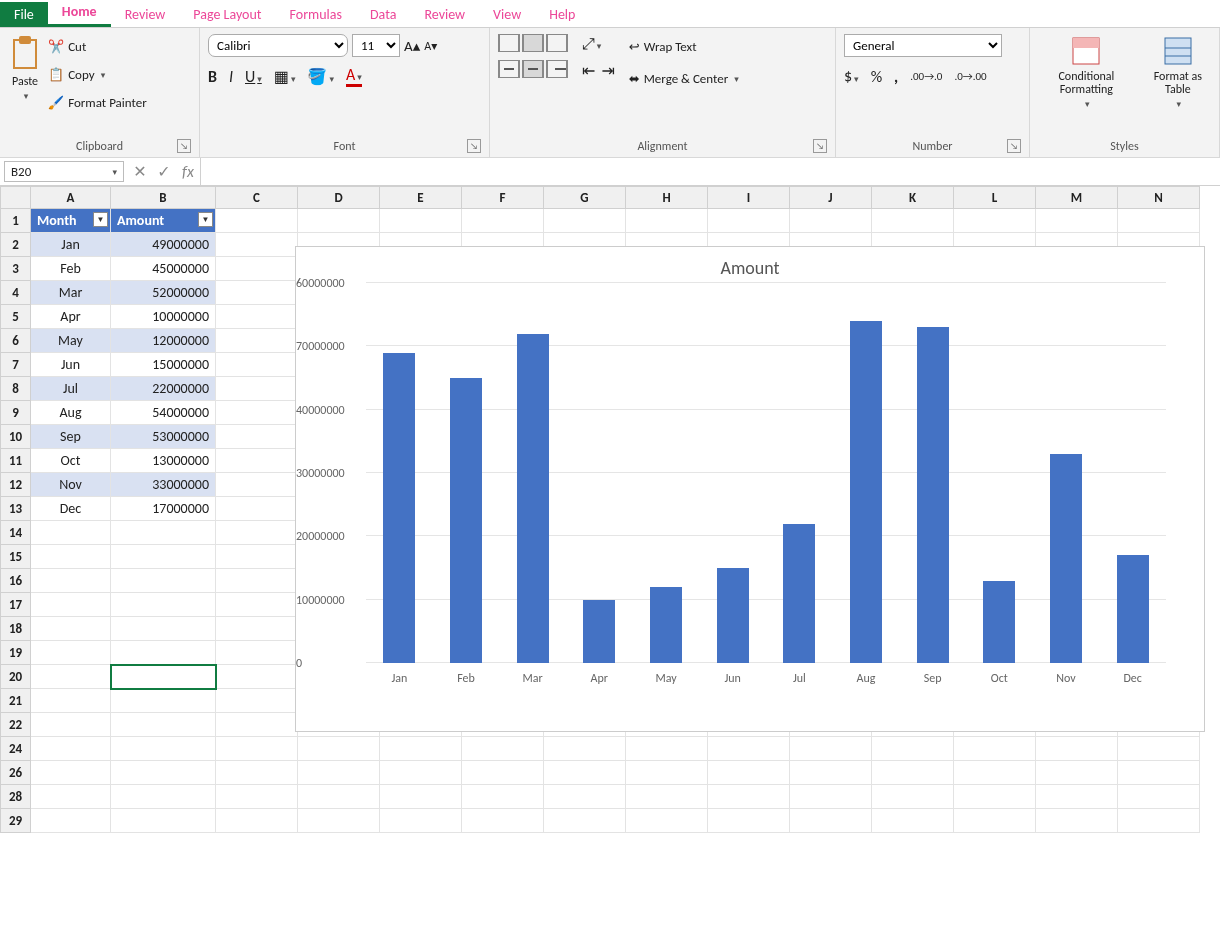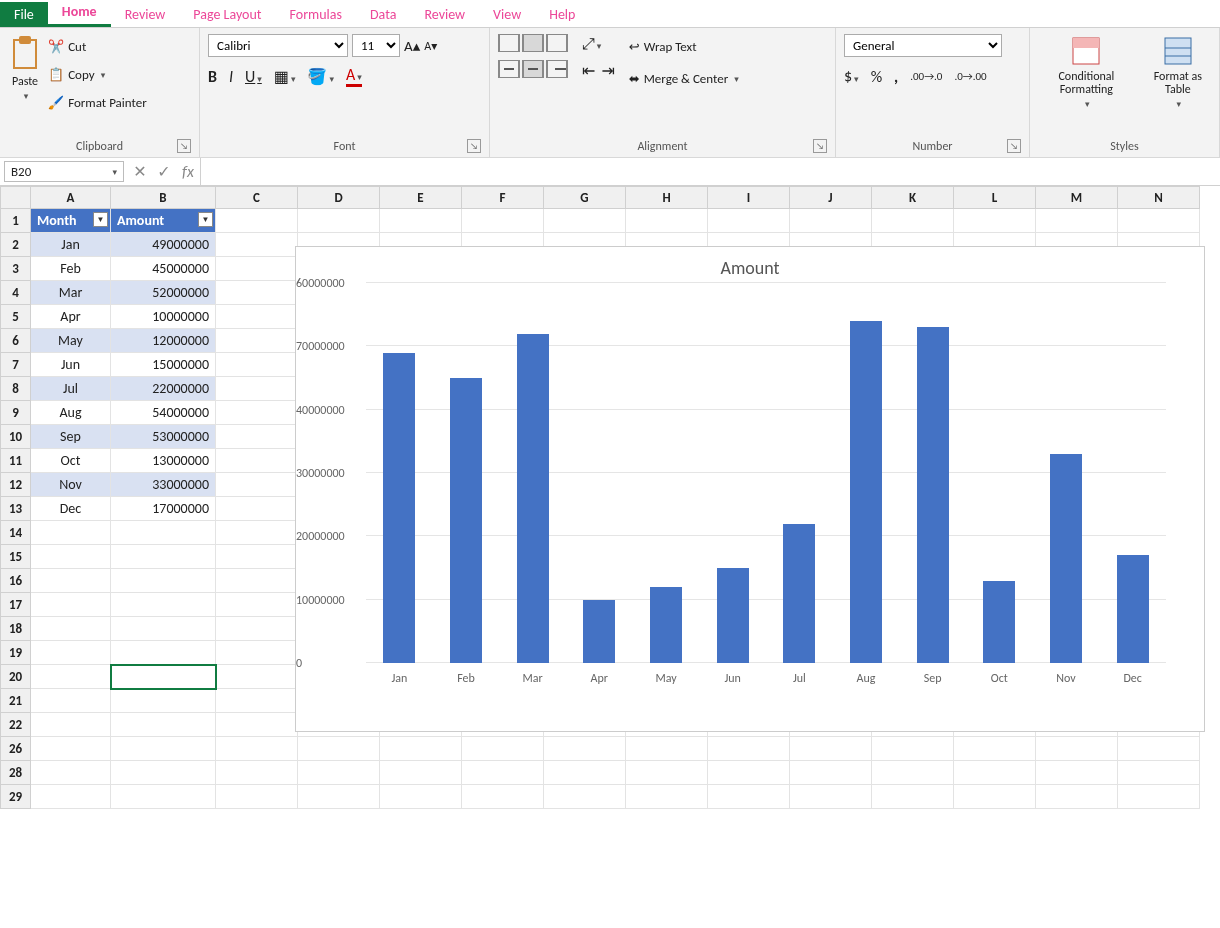"Calibri" select { border-radius: none -> 7px }
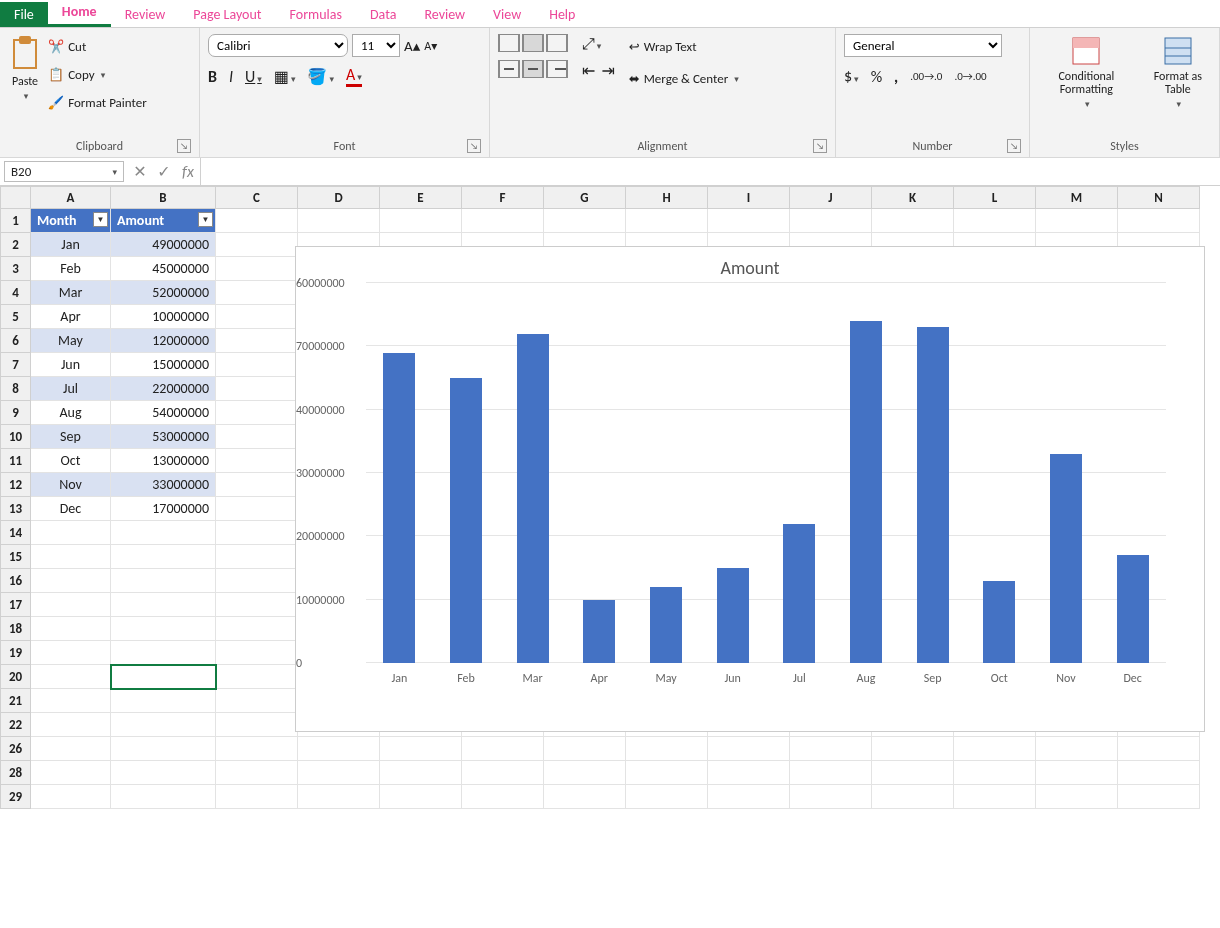"24" tr { html: none -> <tr> <th>24</th> <td></td> <td></td> <td></td> <td></td> <td></td> <td></td> <td></td> <td></td> <td></td> <td></td> <td></td> <td></td> <td></td> <td></td> </tr> }
